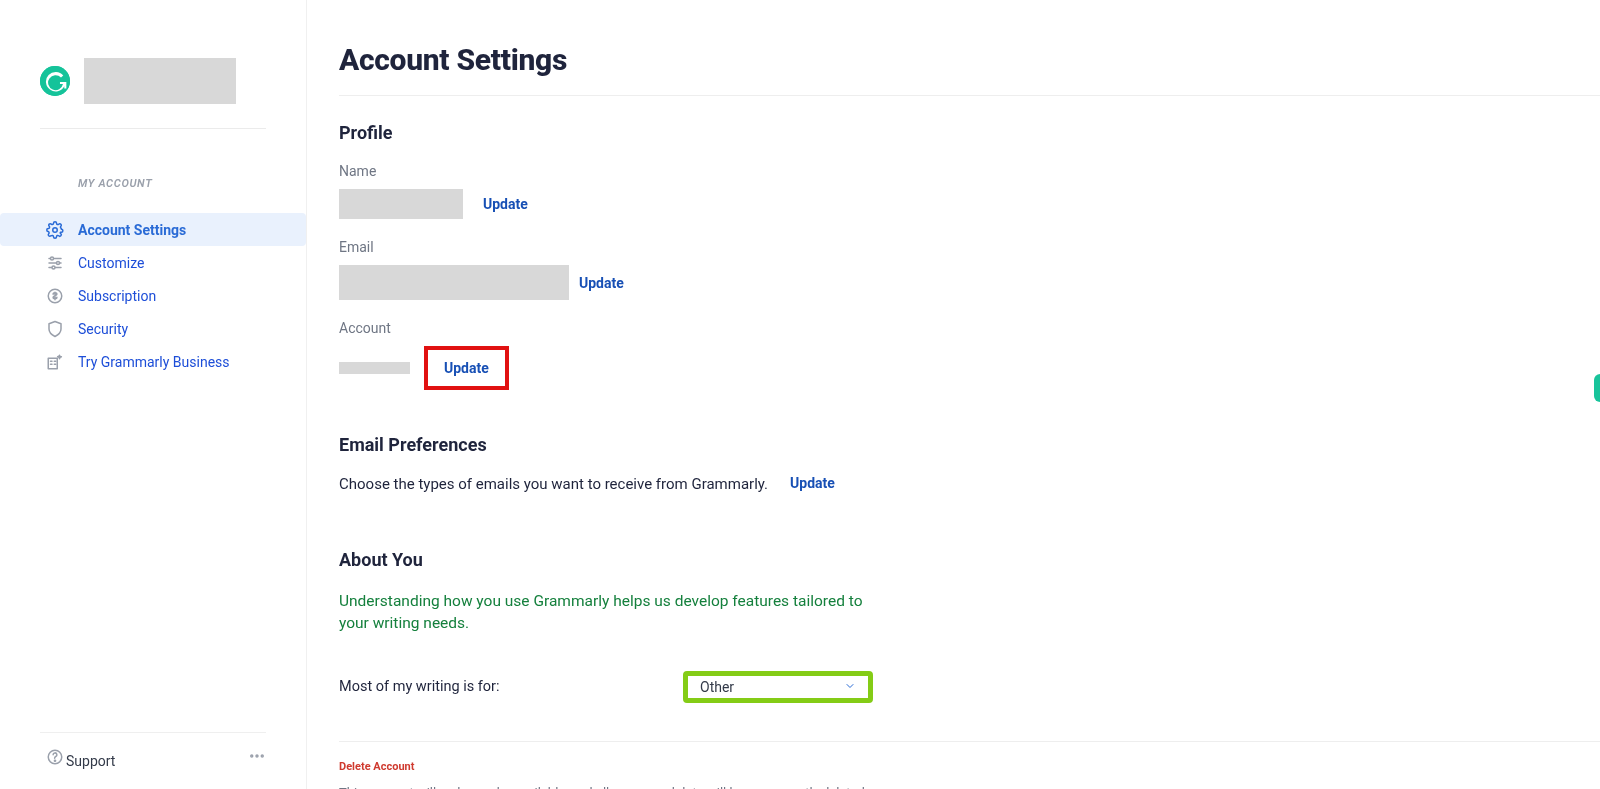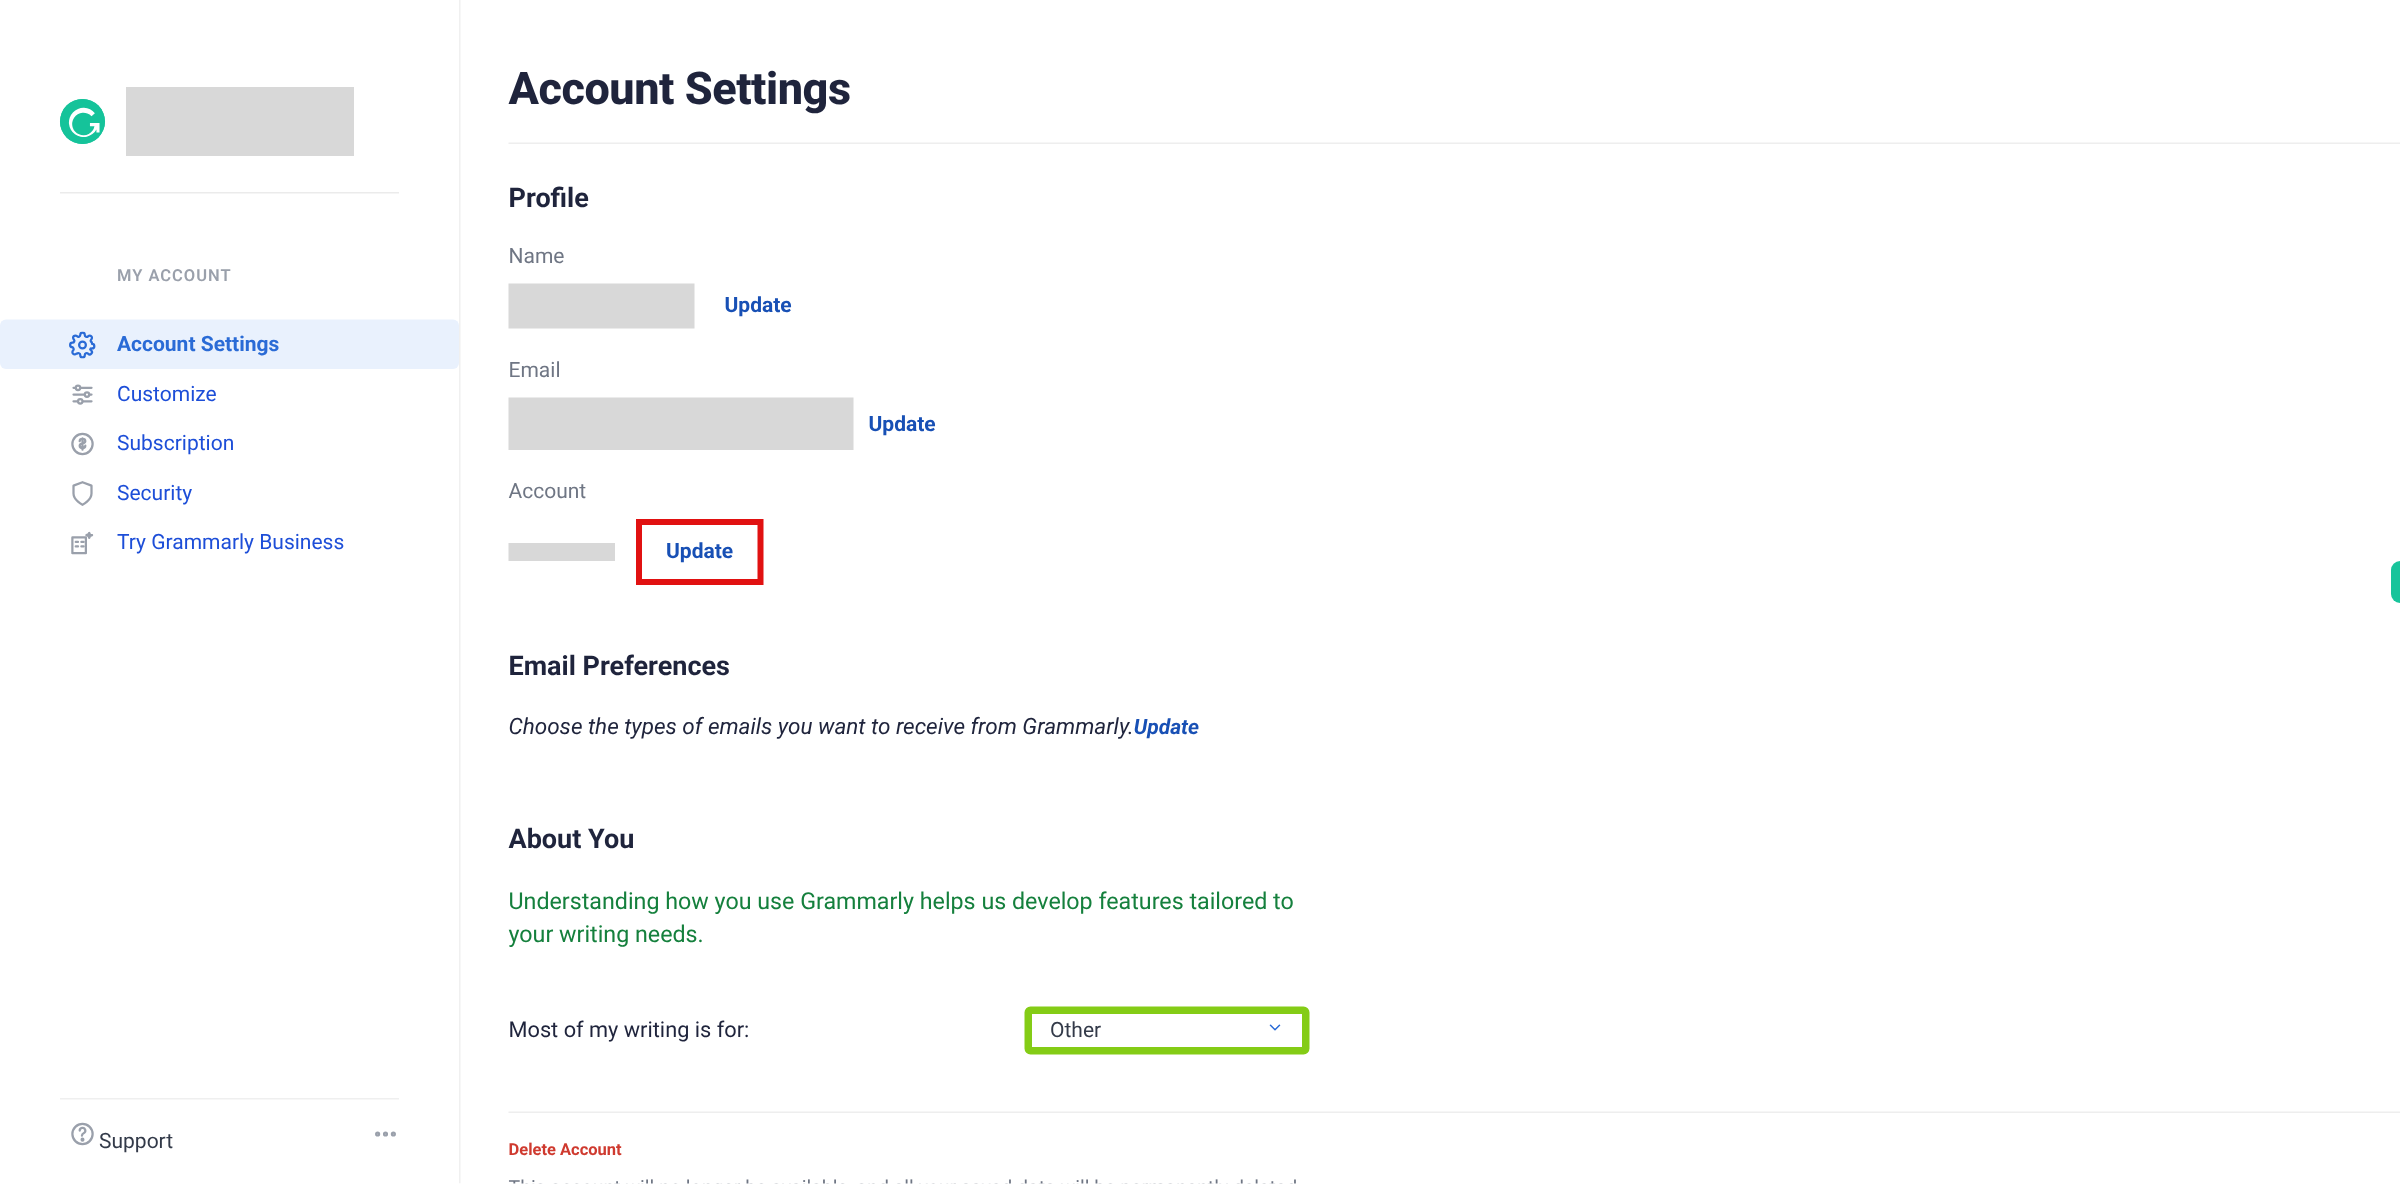"MY ACCOUNT" .nav-heading { font-style: none -> italic }
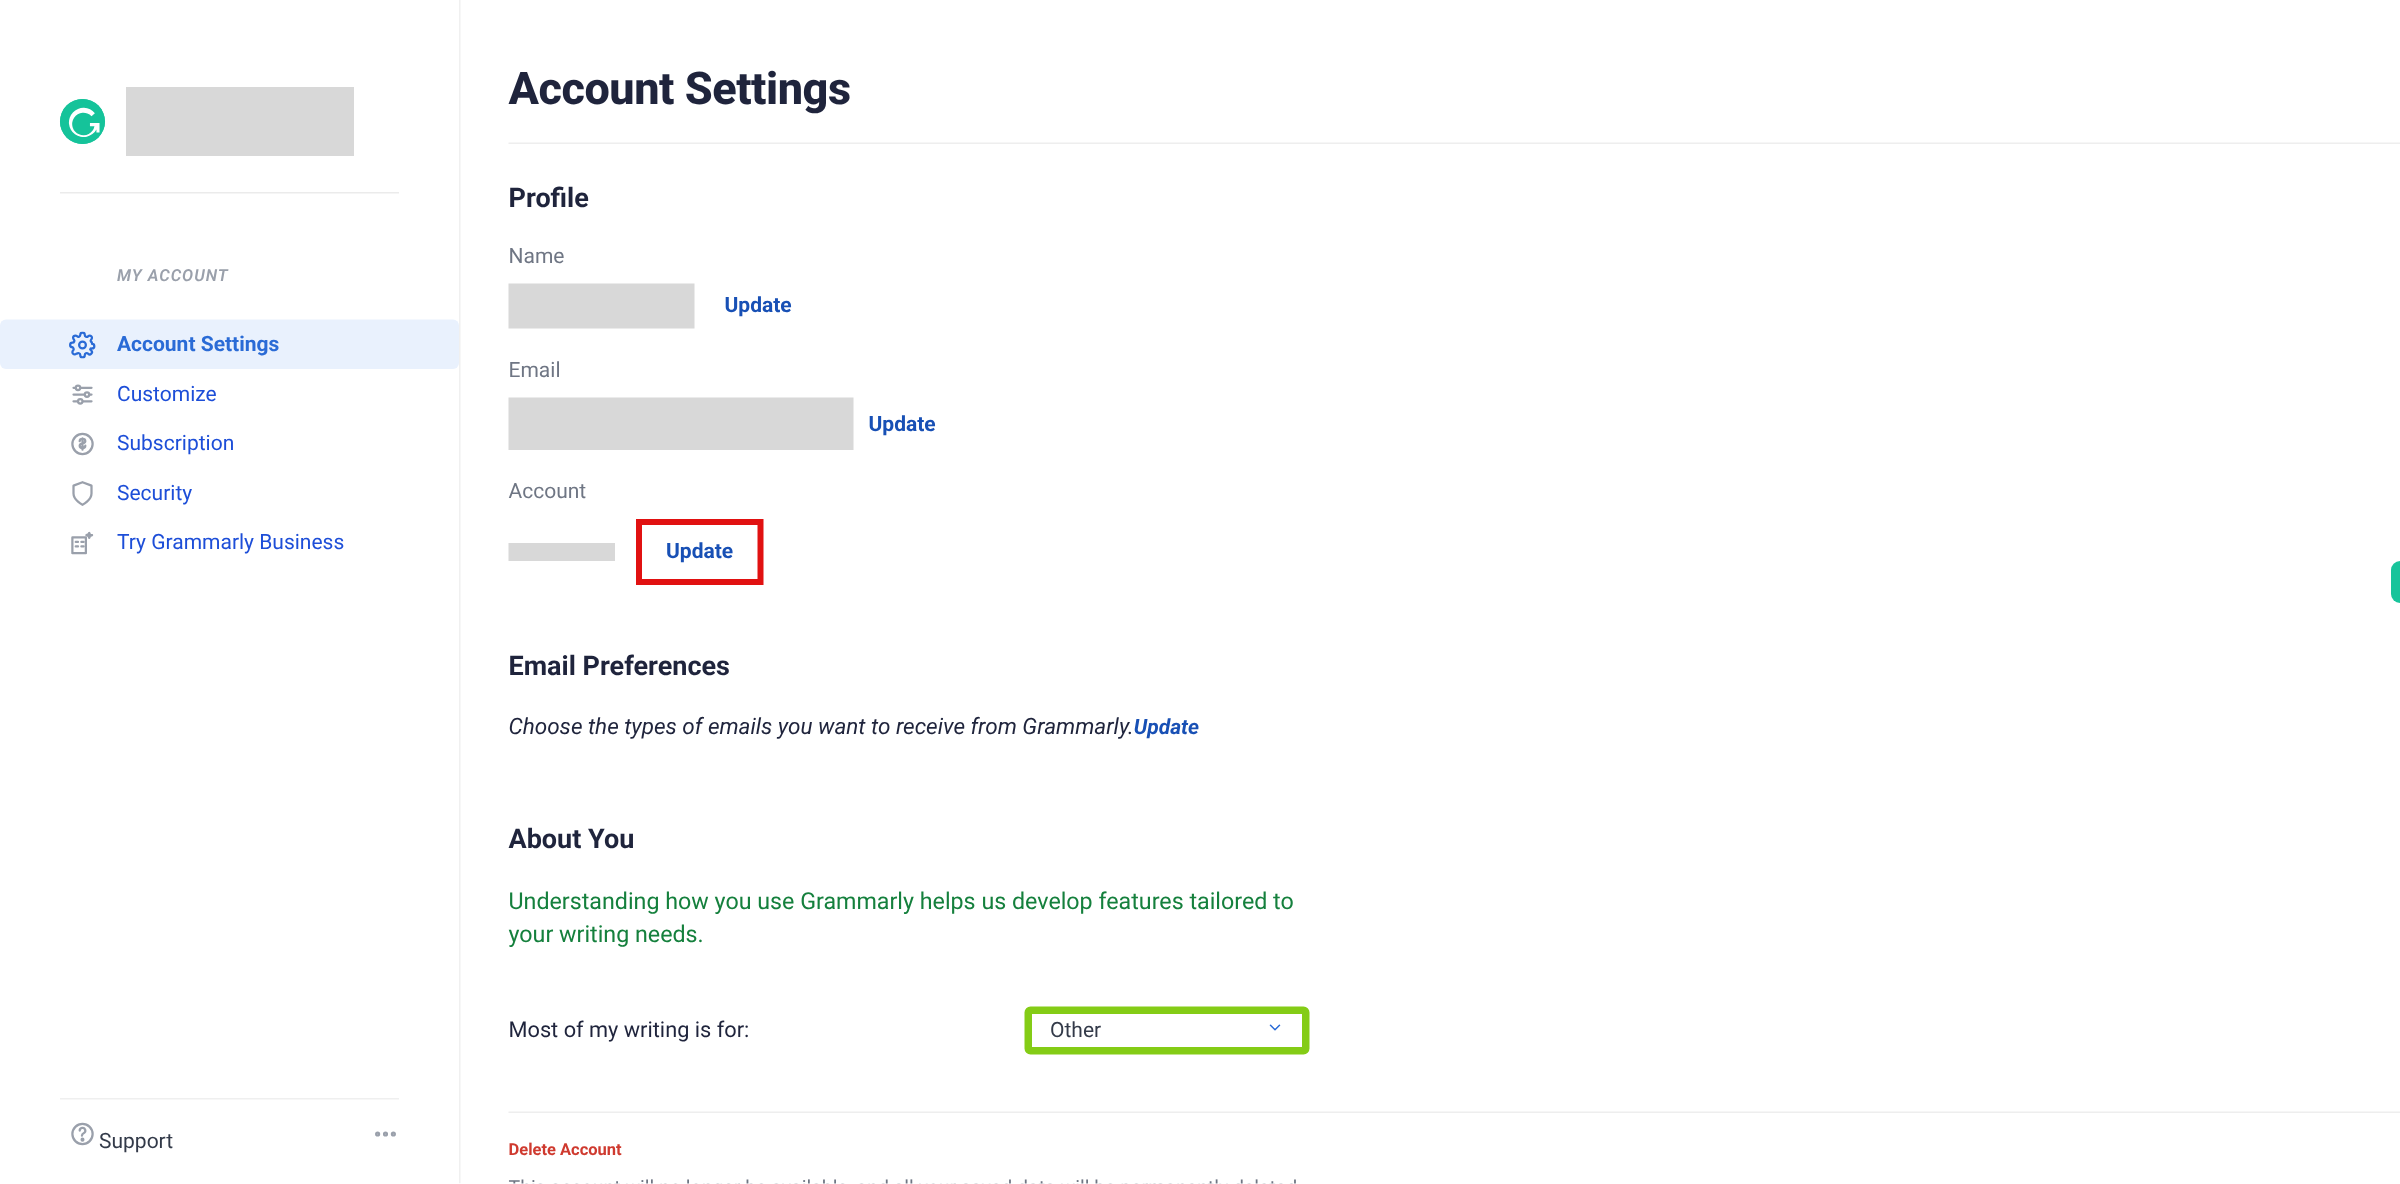"Choose the types of emails" .email-pref-row { align-items: flex-end -> flex-start; font-style: italic -> none; gap: none -> 22px }
